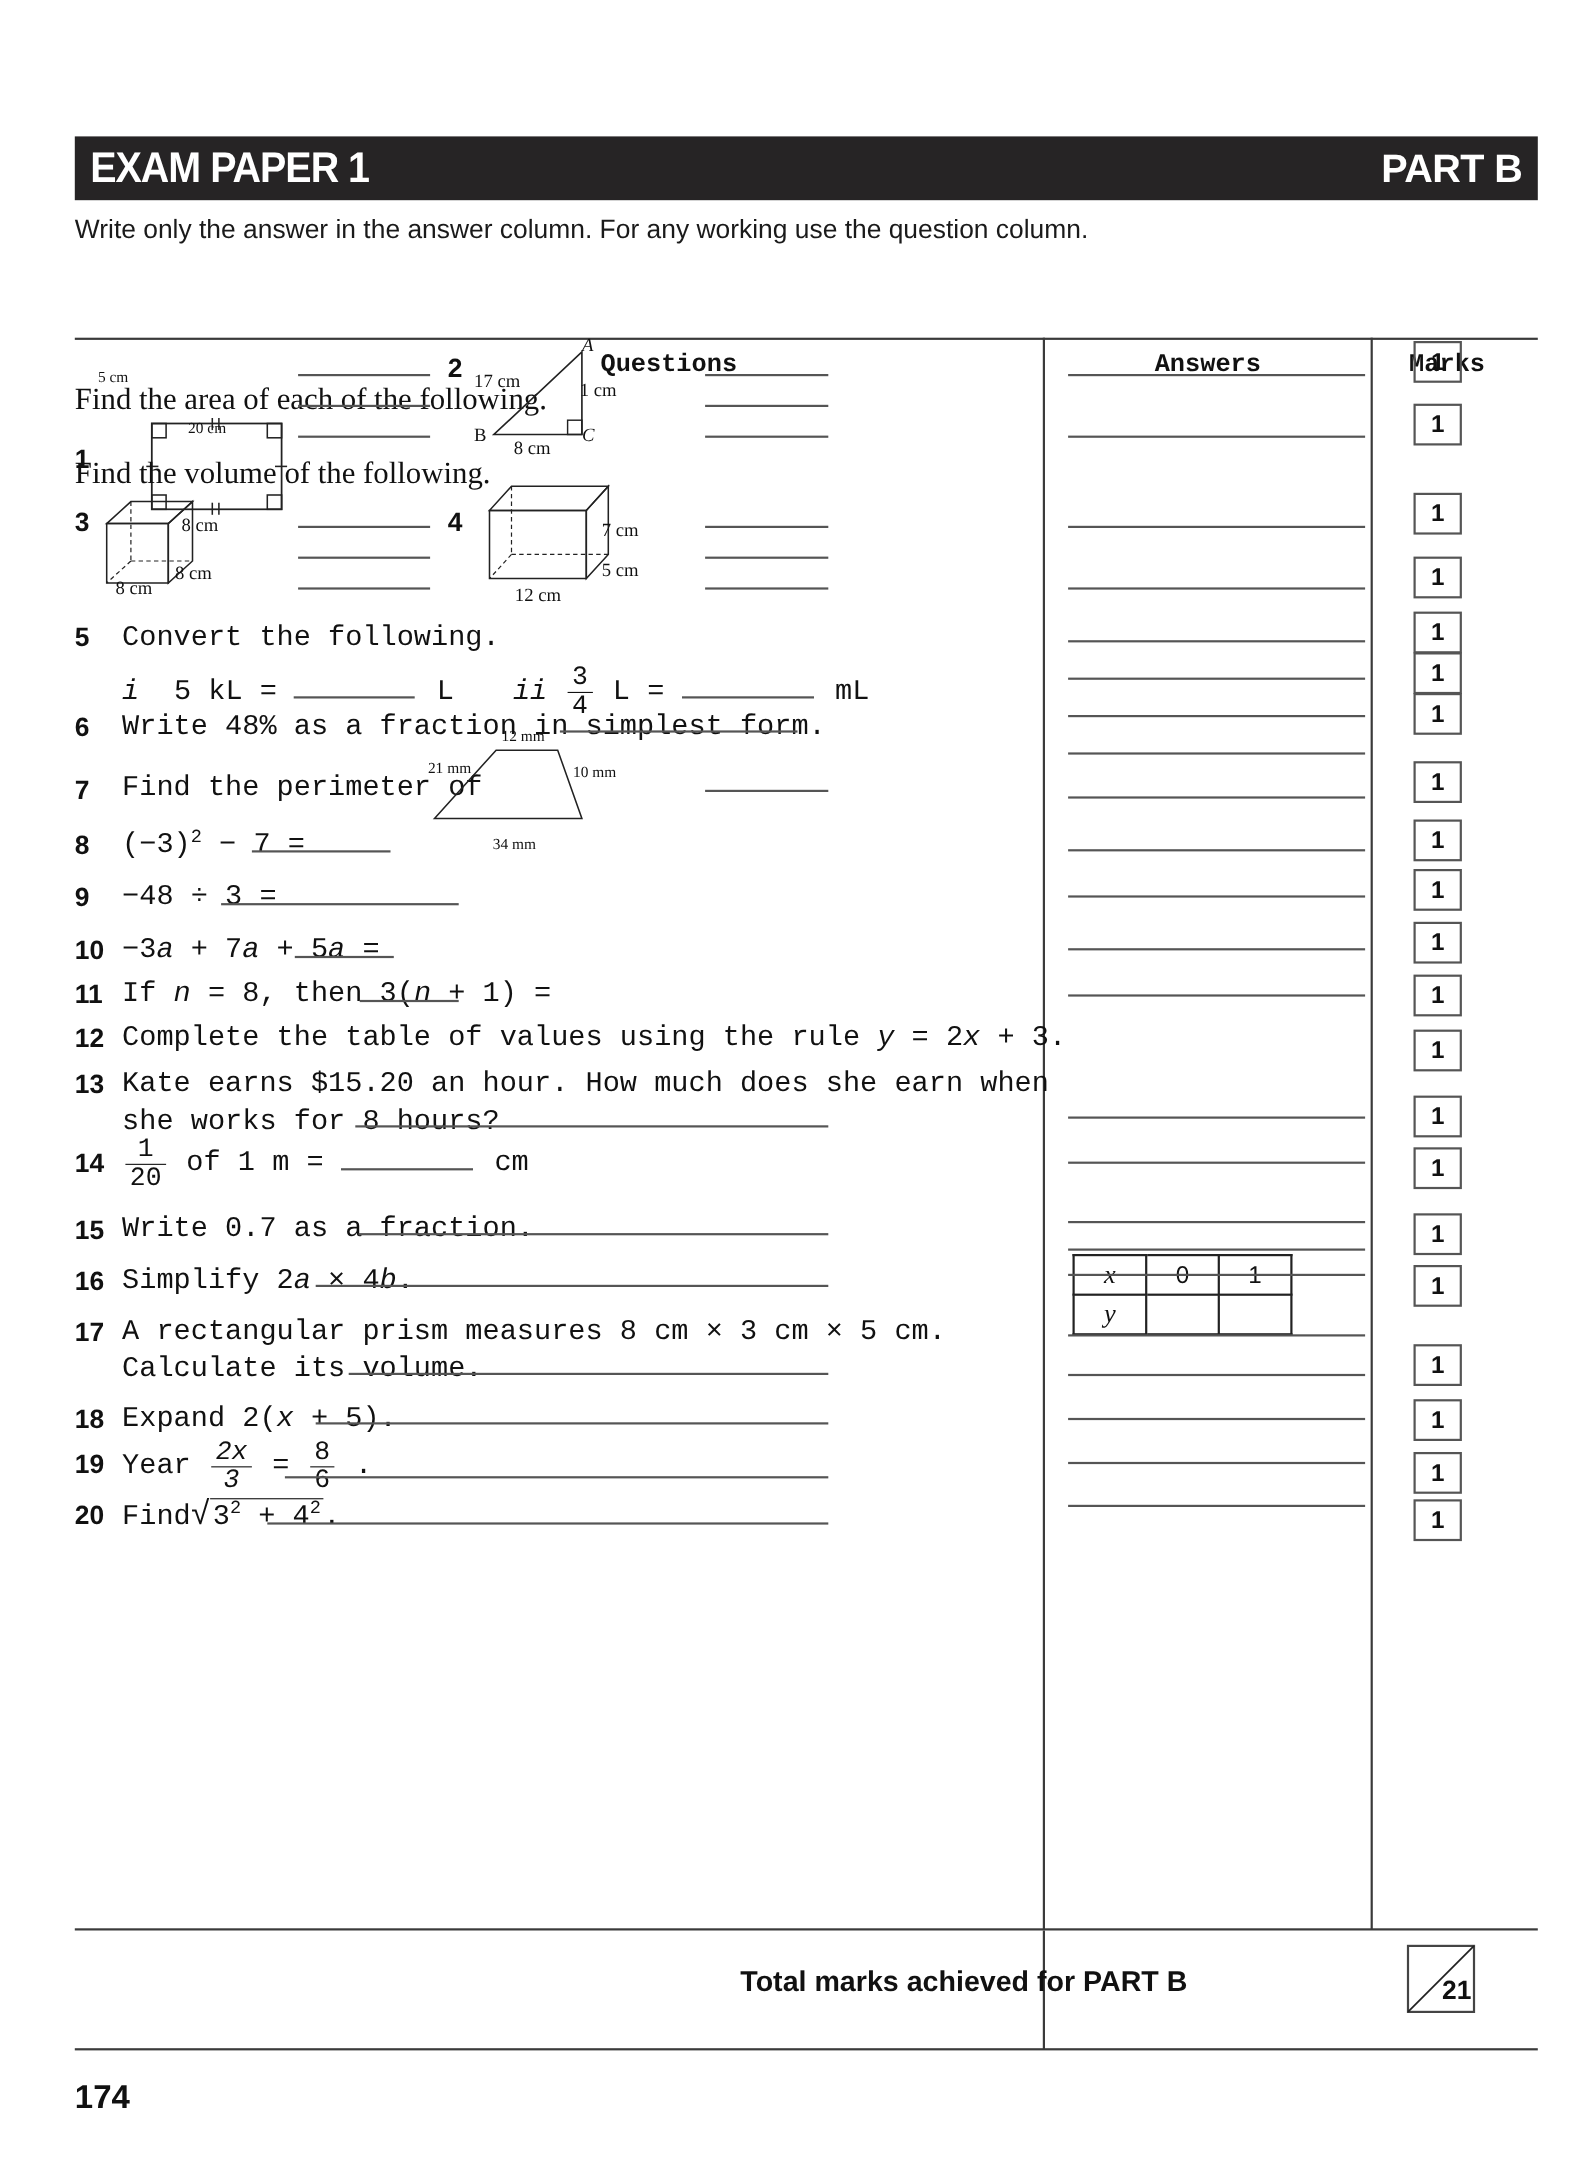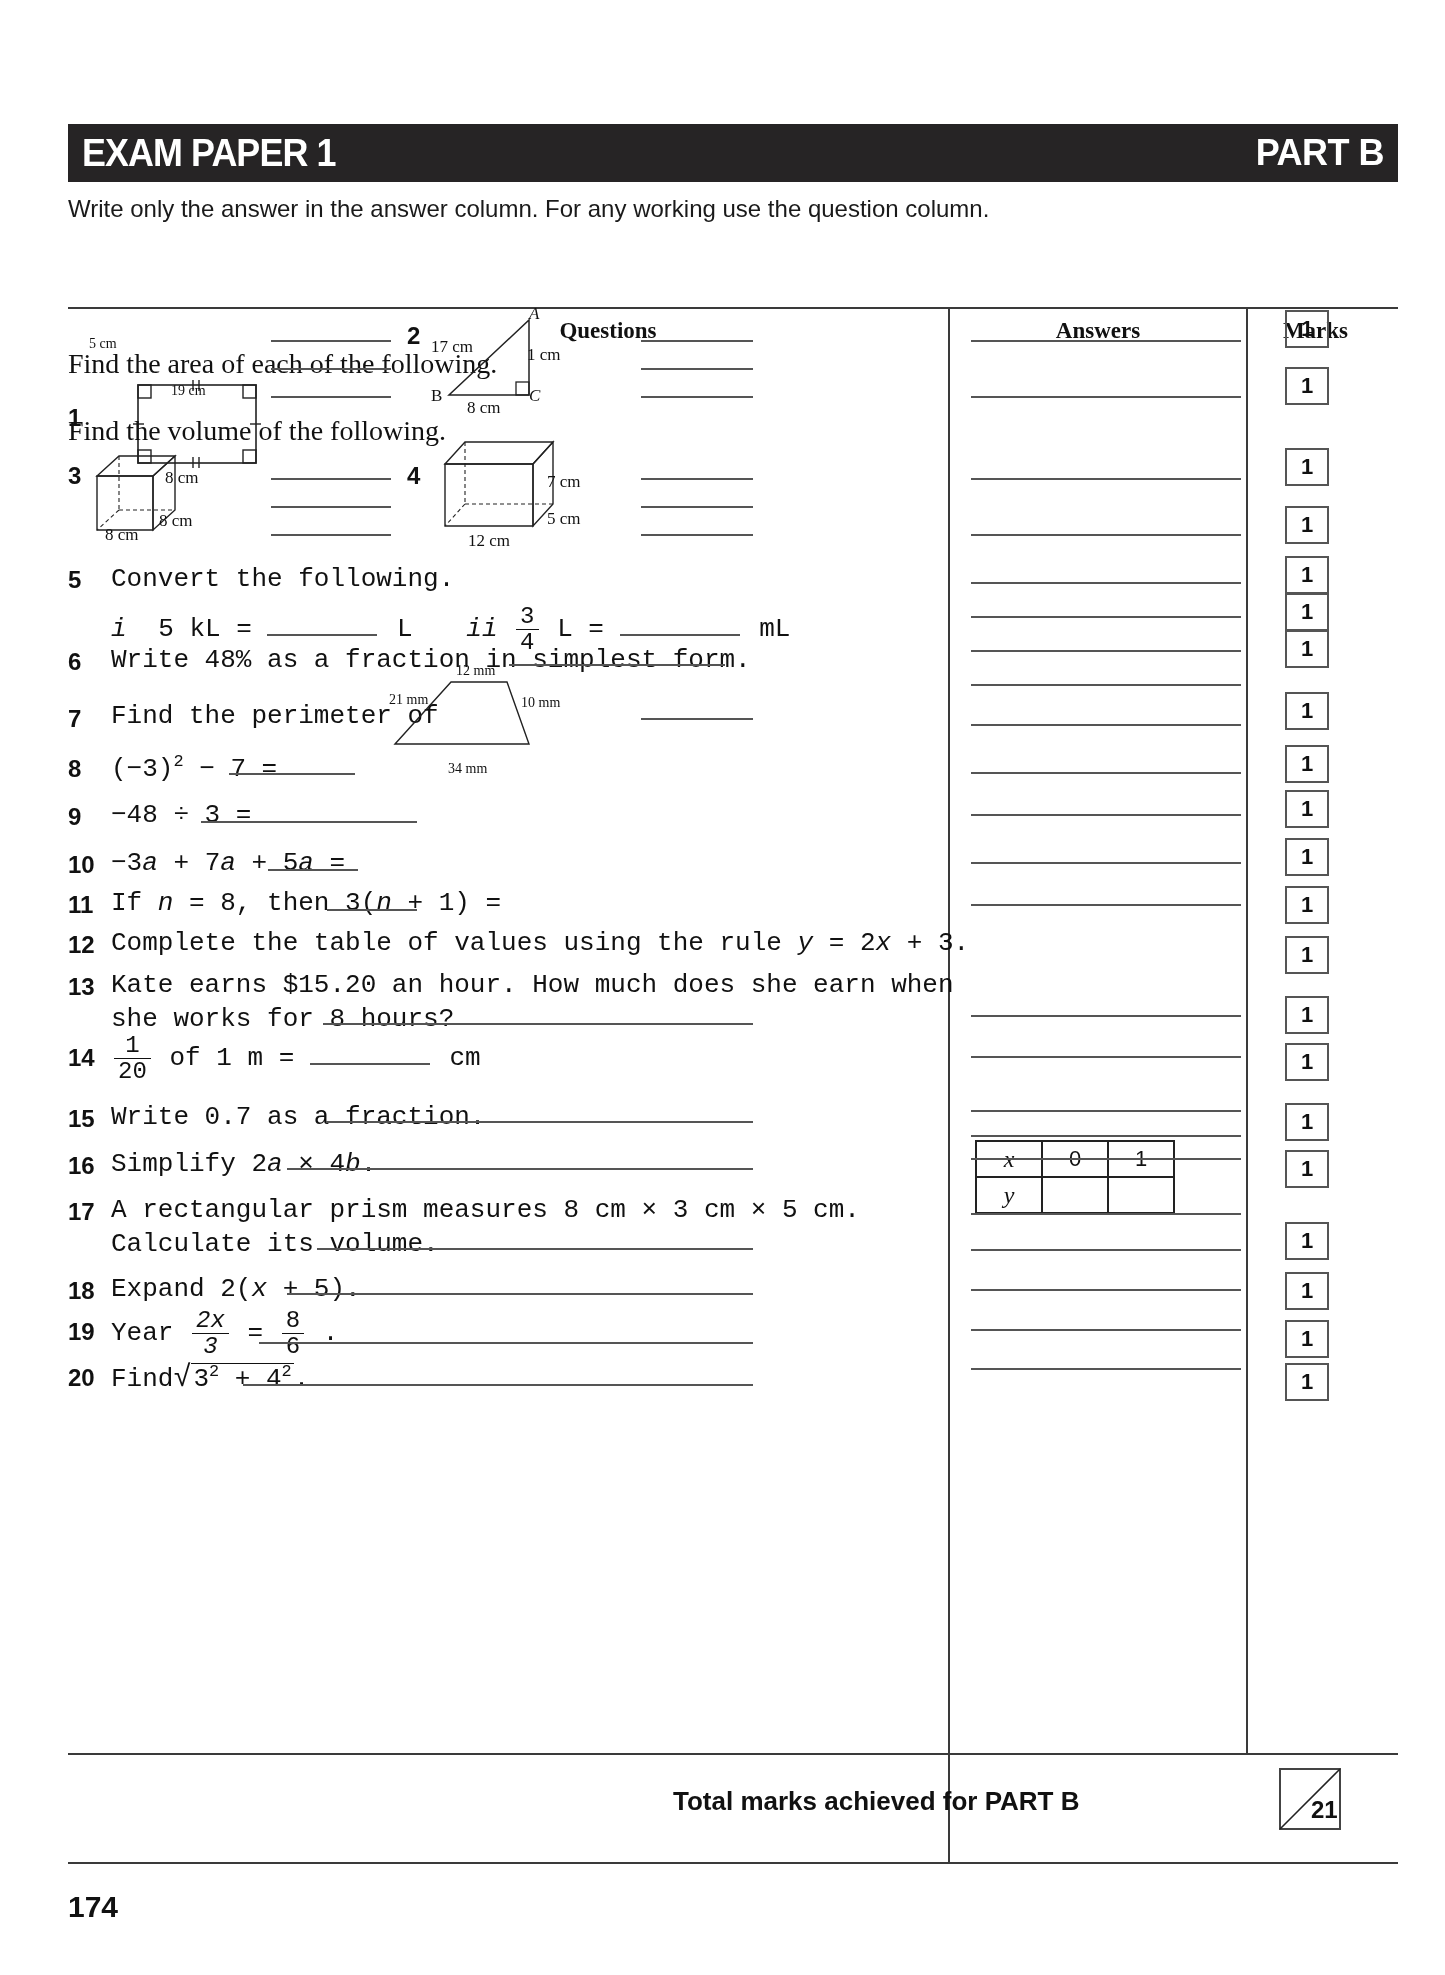"Questions" .col-head { font-family: Liberation Serif, serif -> Liberation Mono, monospace }
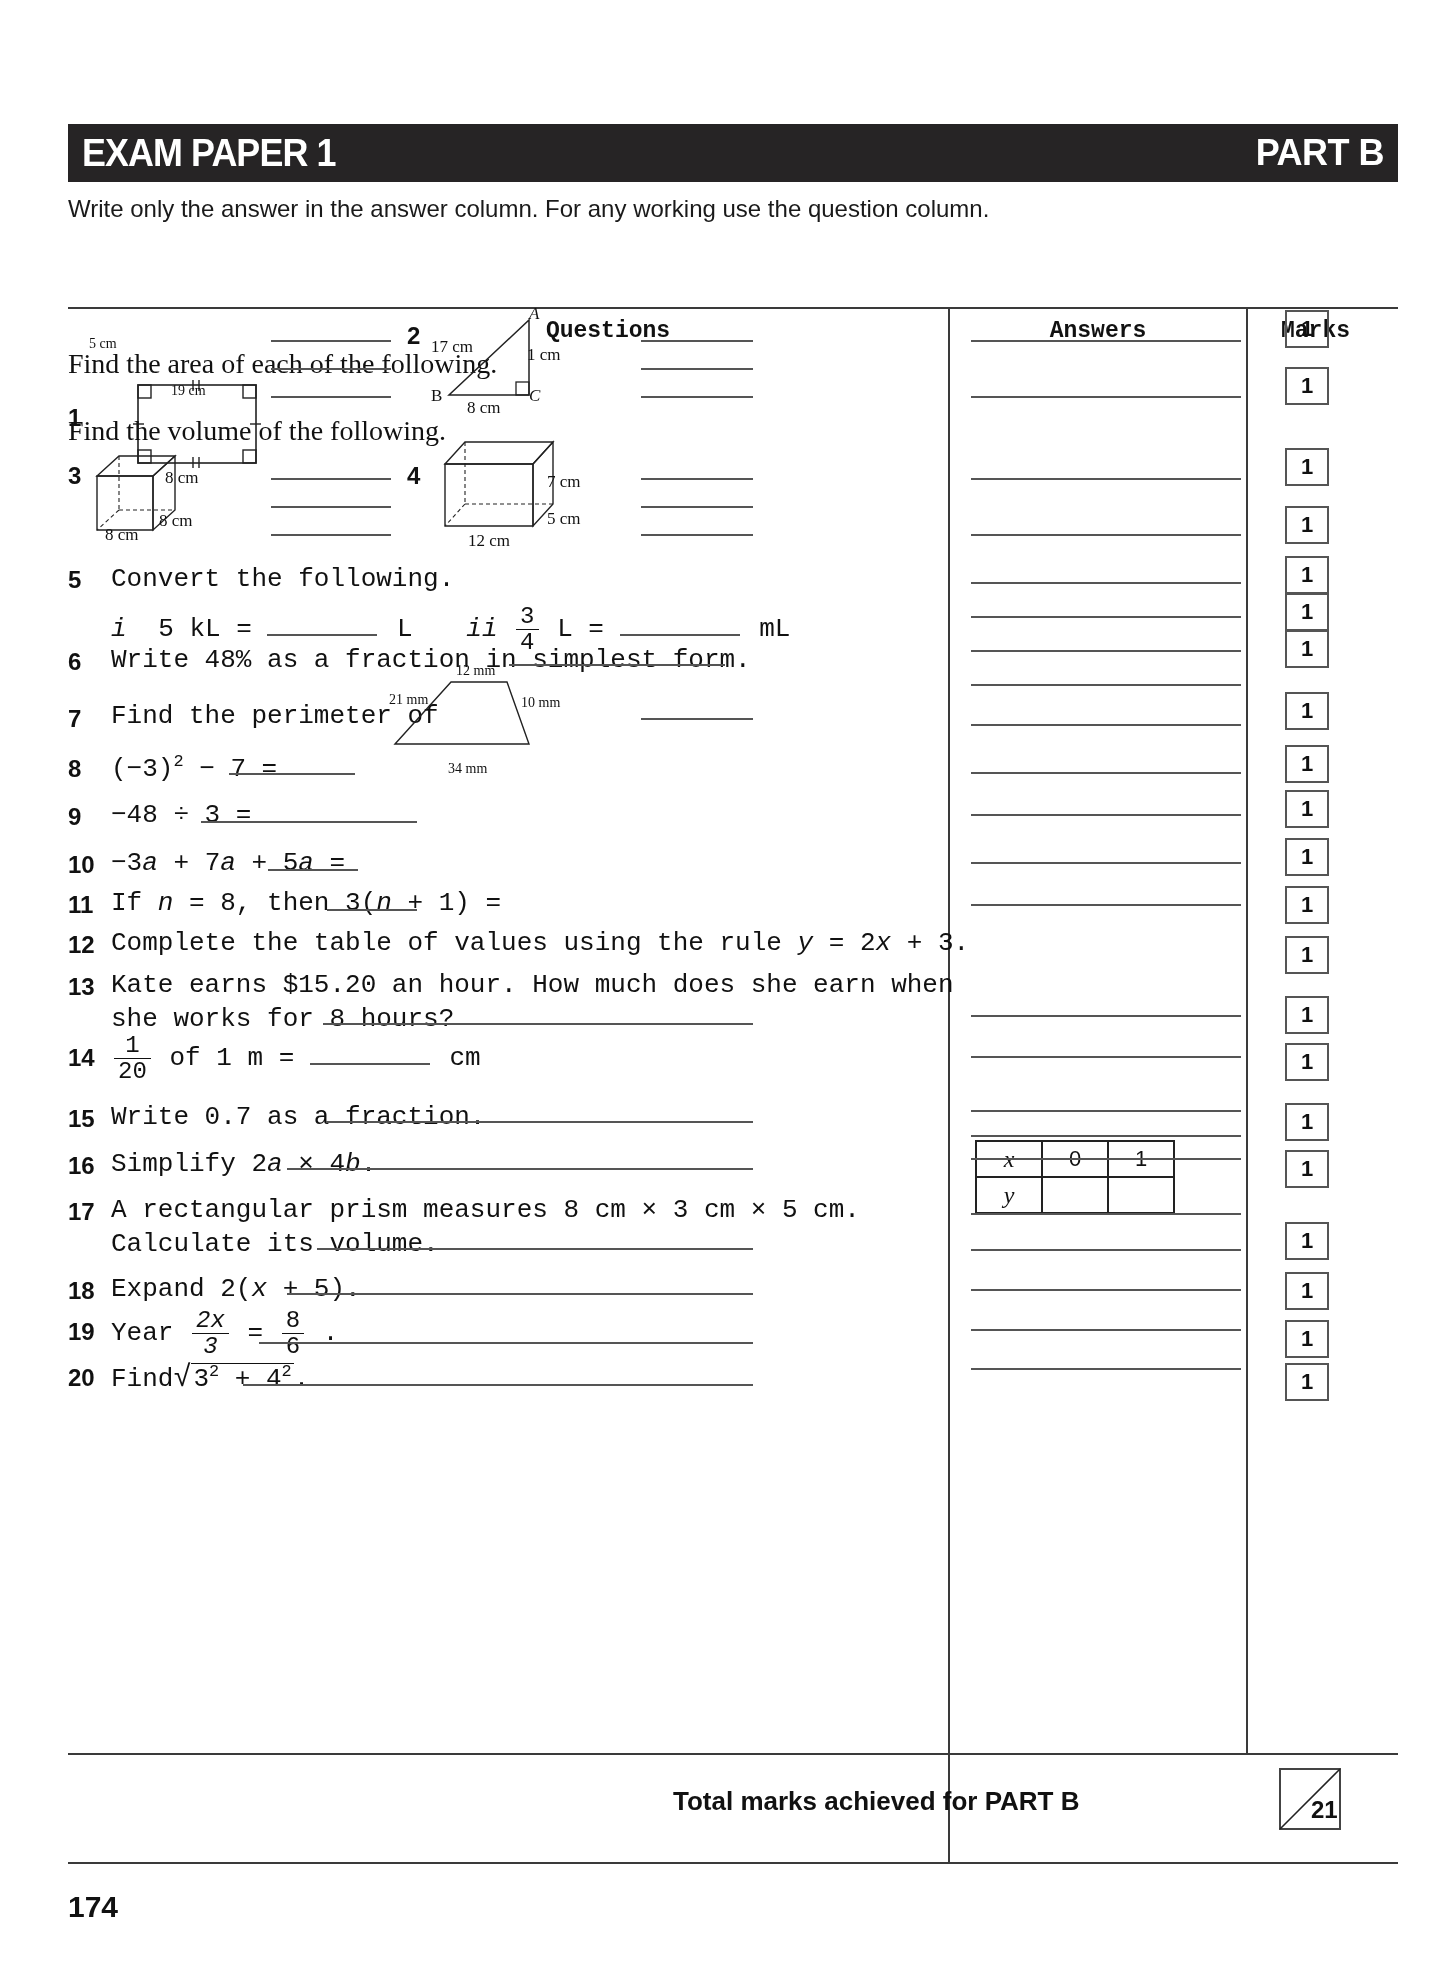"19 cm" div.flab-sm { text: 19 -> 20 }
